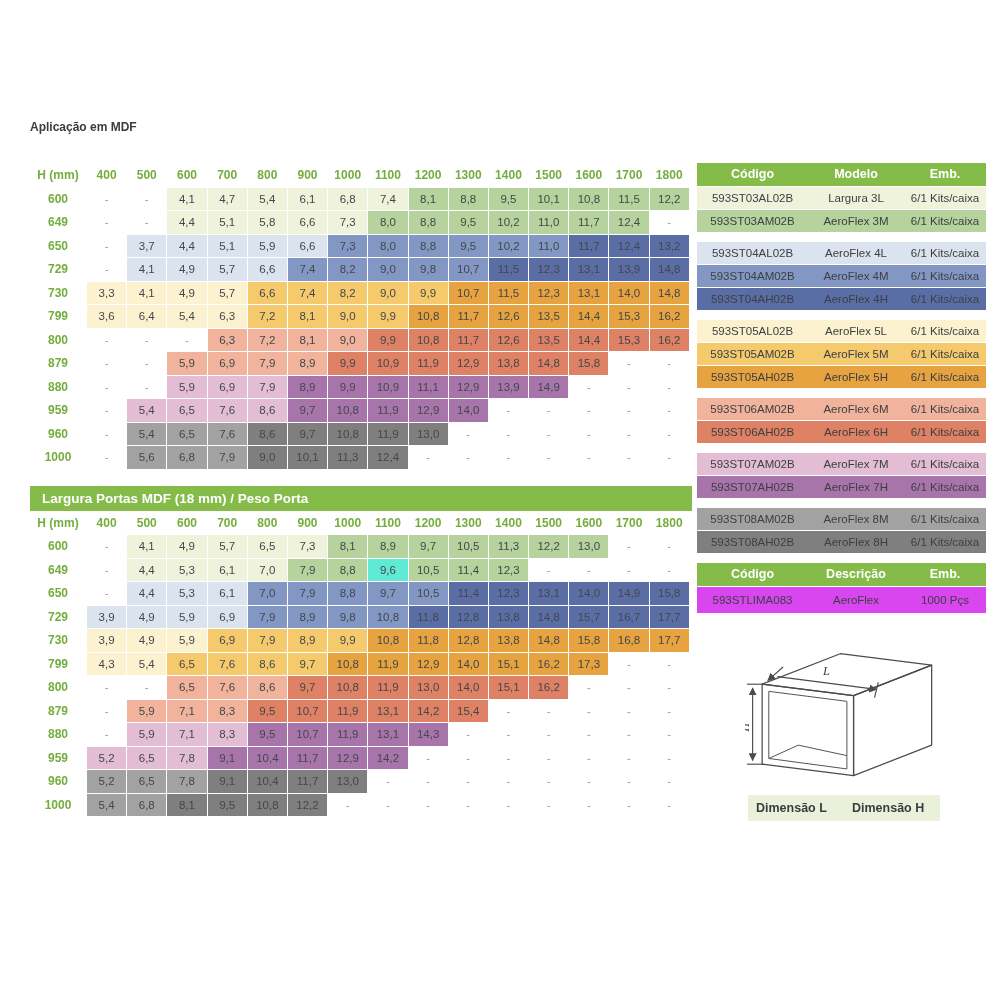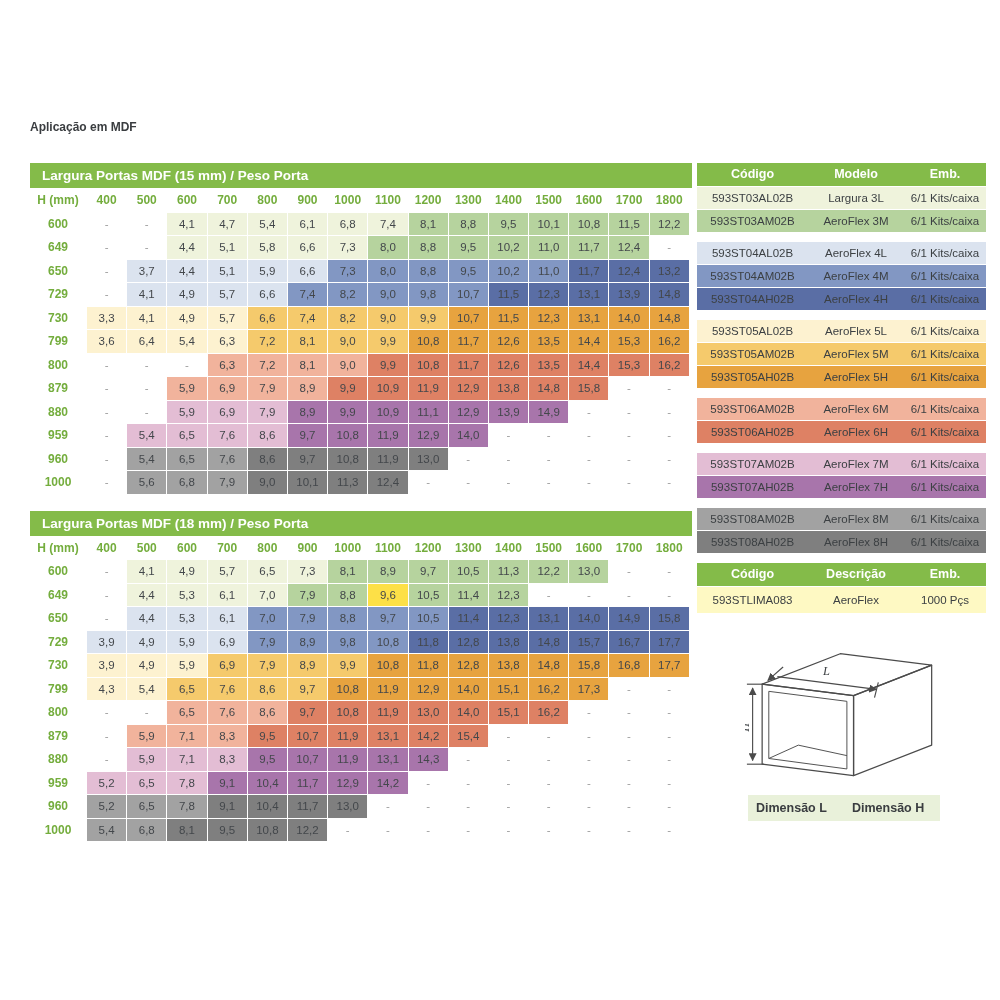"Largura Portas MDF (15 mm)" div.tbar { html: <div>Largura Portas MDF (15 mm) / Peso Porta</div> -> none }
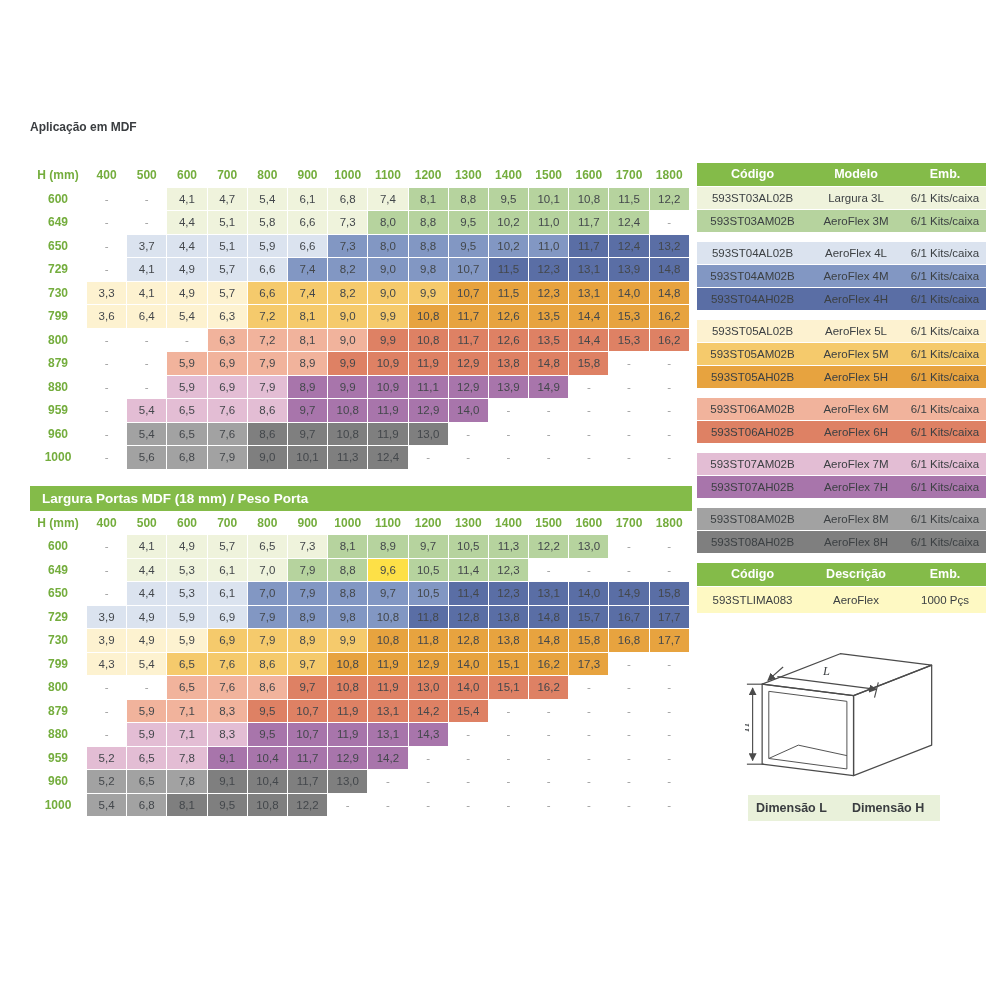"9,6" div.w-cell { background: #fde047 -> #5eead4 }
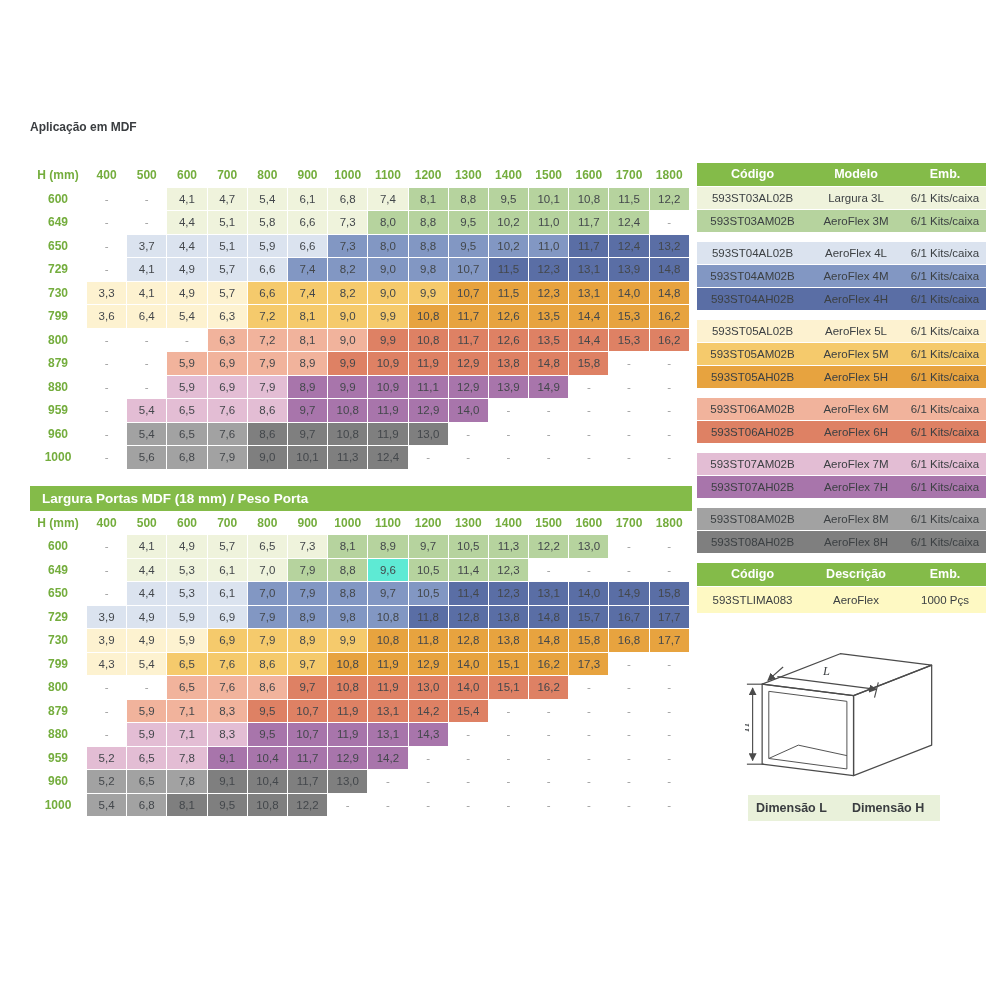"593STLIMA083" .lim-row { background: #fef9c3 -> #d946ef }
